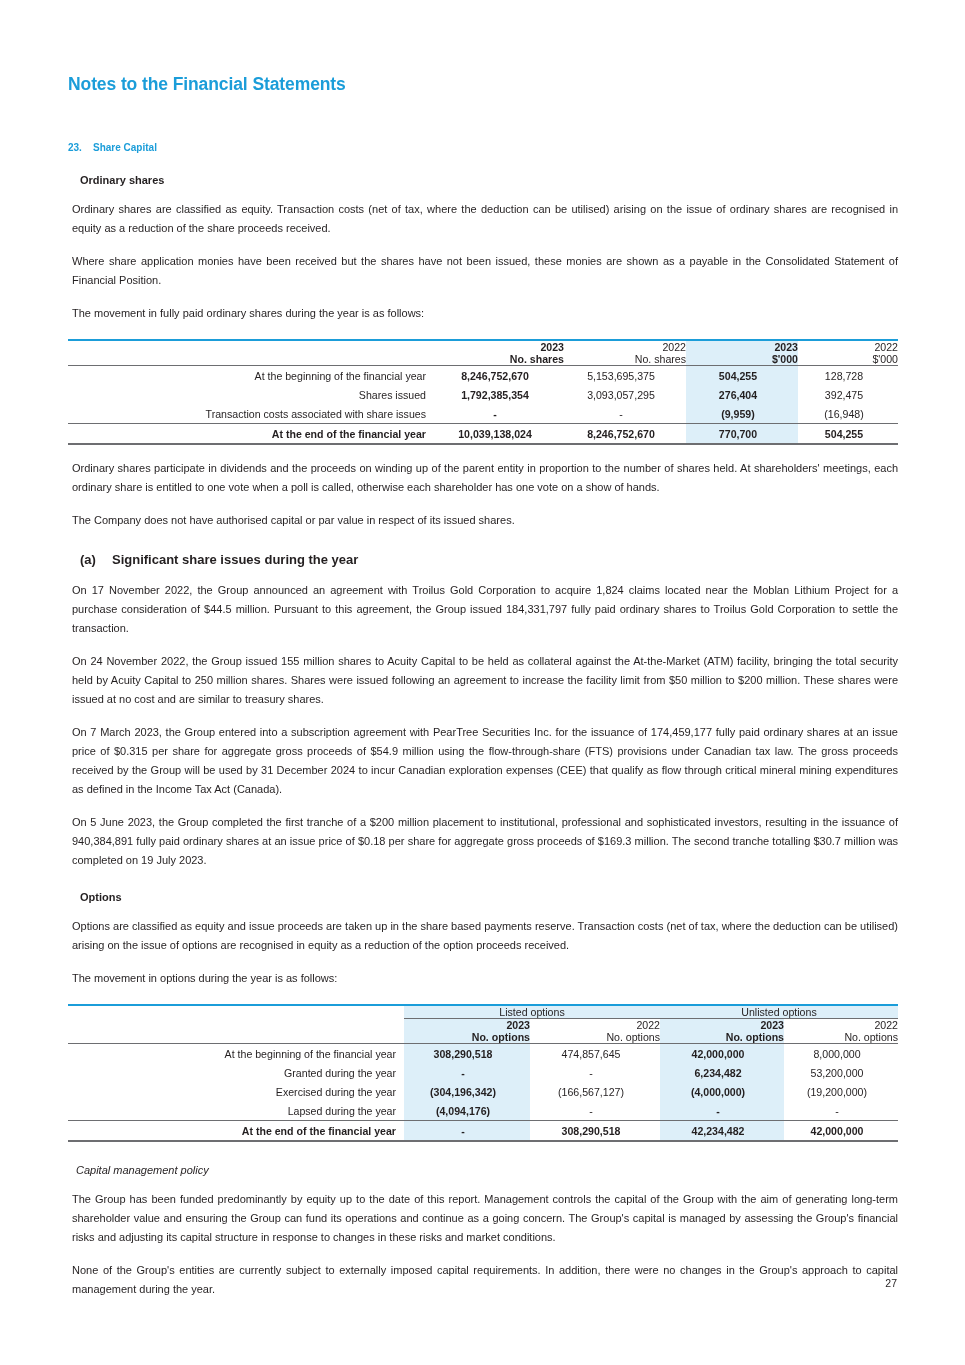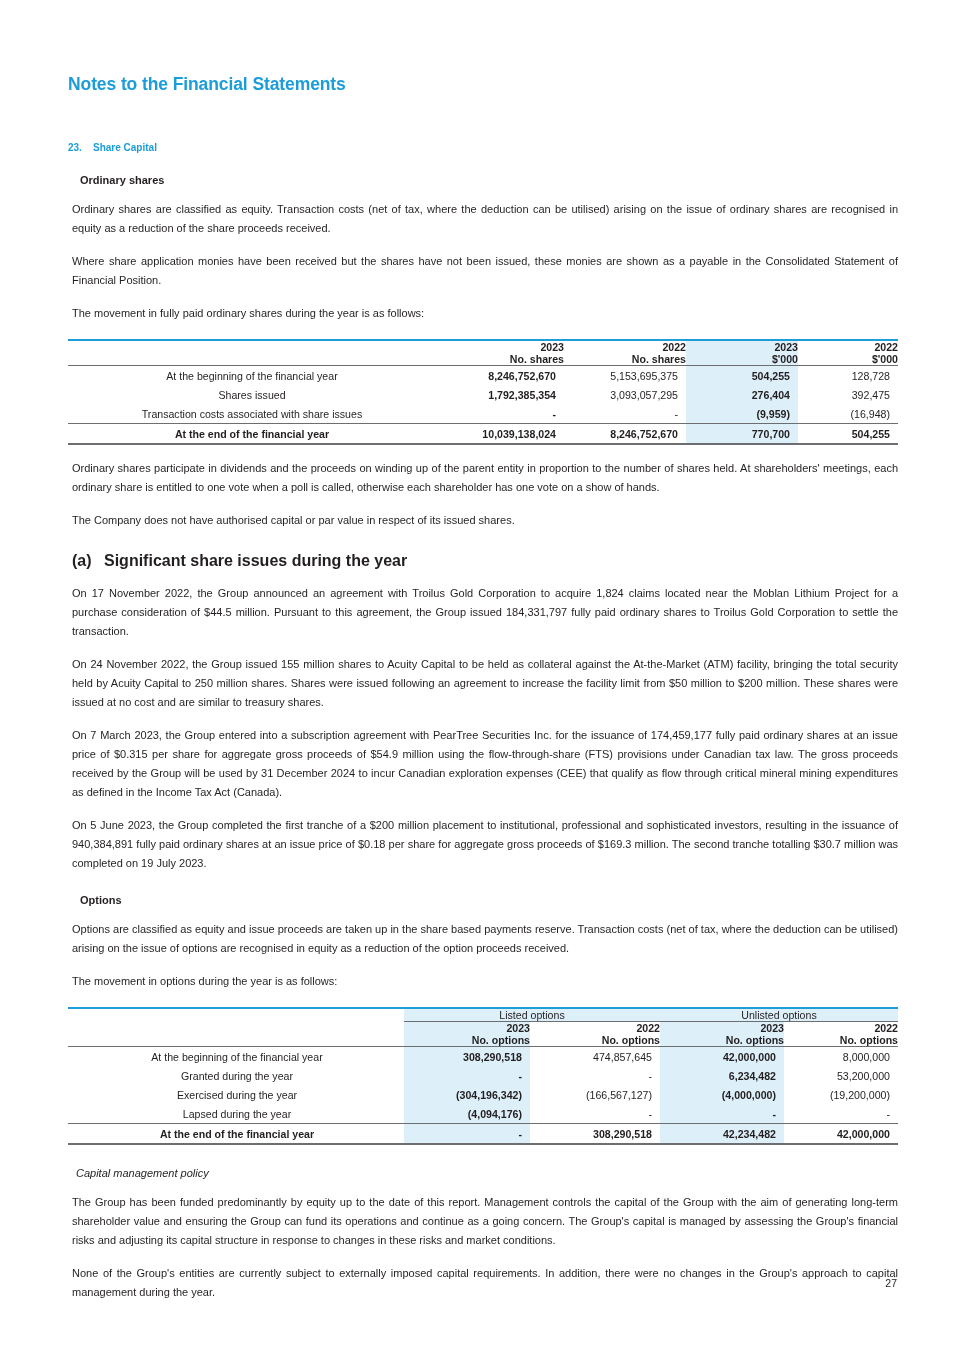"2022" .hdr td.sub { font-weight: bold -> normal }
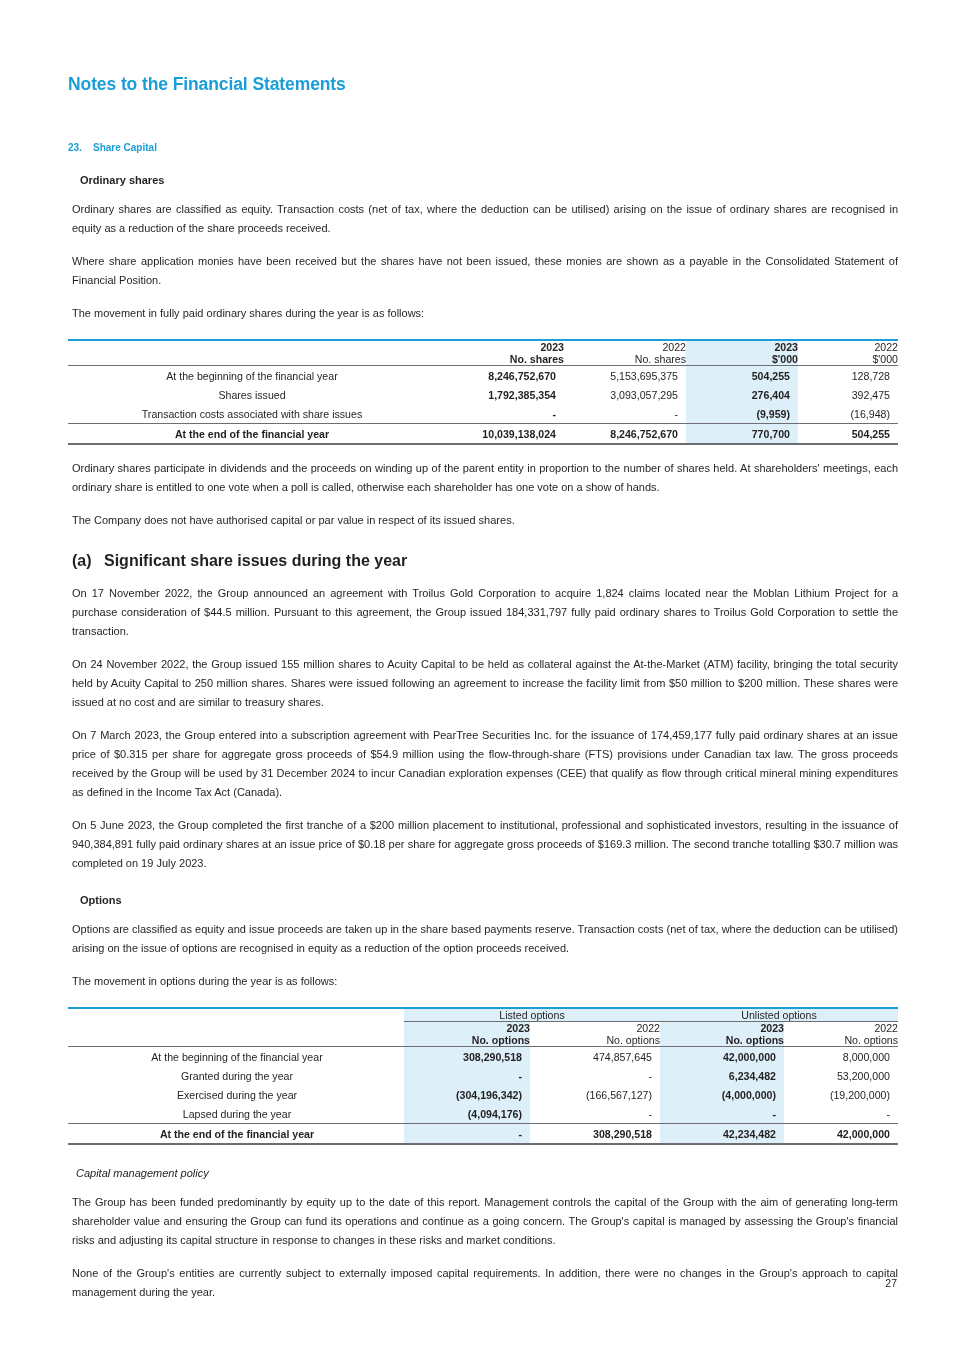"At the beginning of the" tr.data td.label { text-align: center -> right }
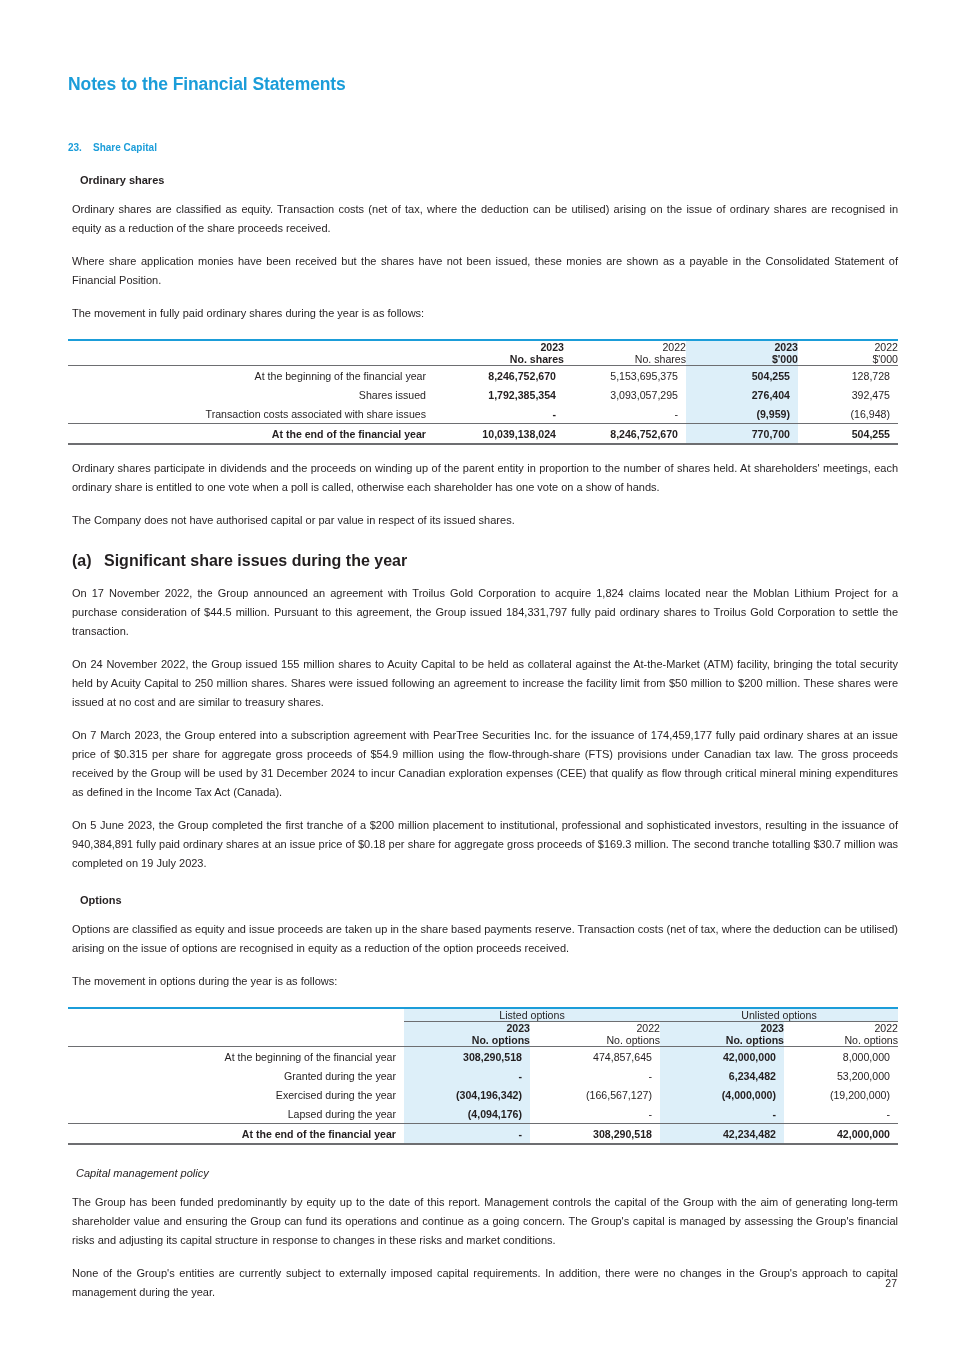"8,246,752,670" tr.data td { text-align: right -> center }
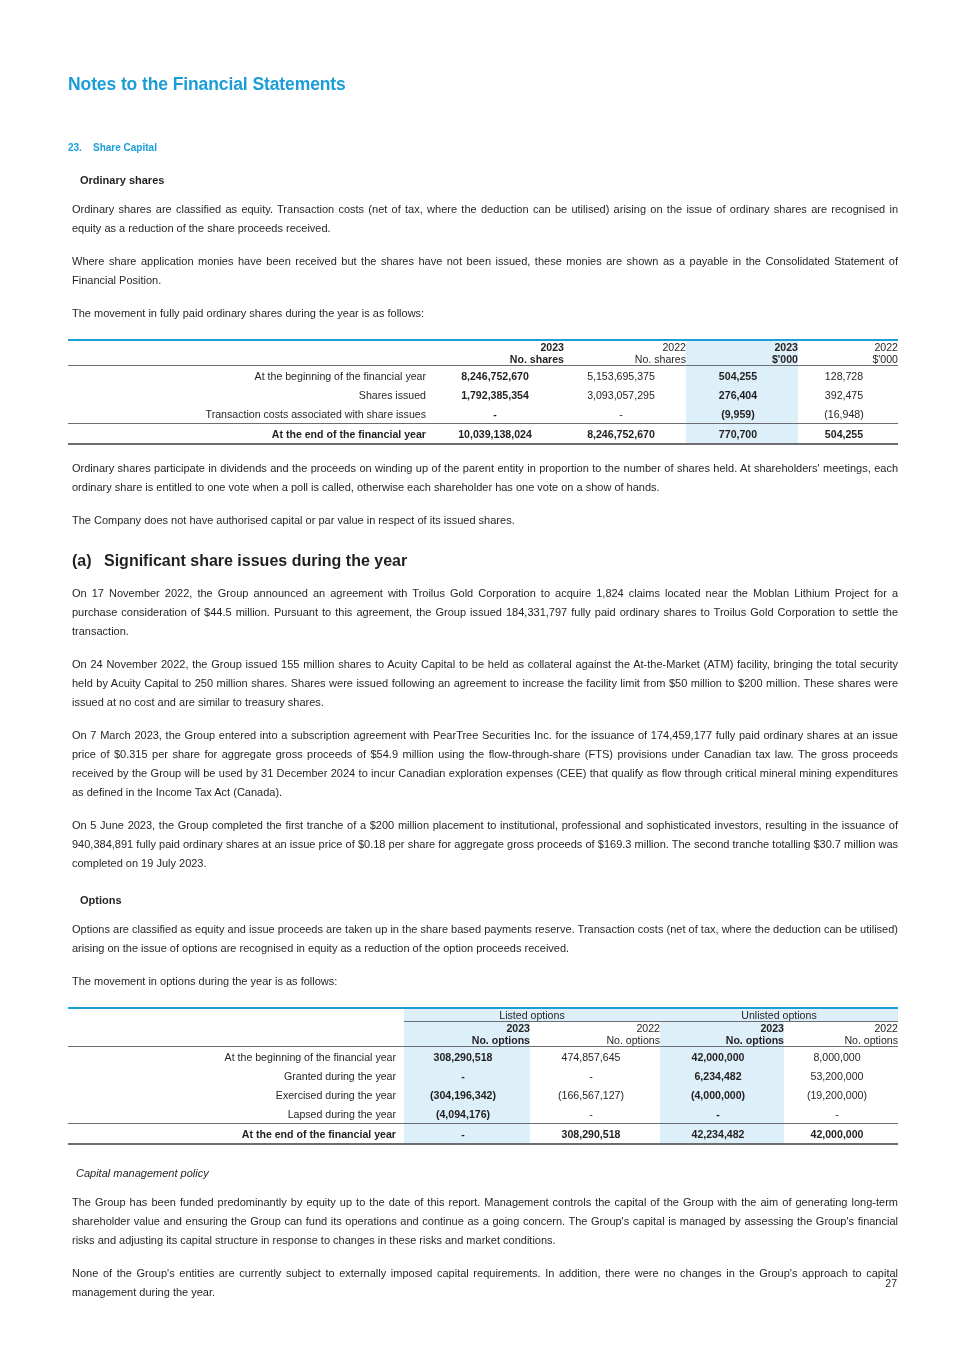"(a) Significant share issues during" .lettered { font-size: 16px -> 13px; margin: 22px 0 0 4px -> 22px 0 0 12px }
